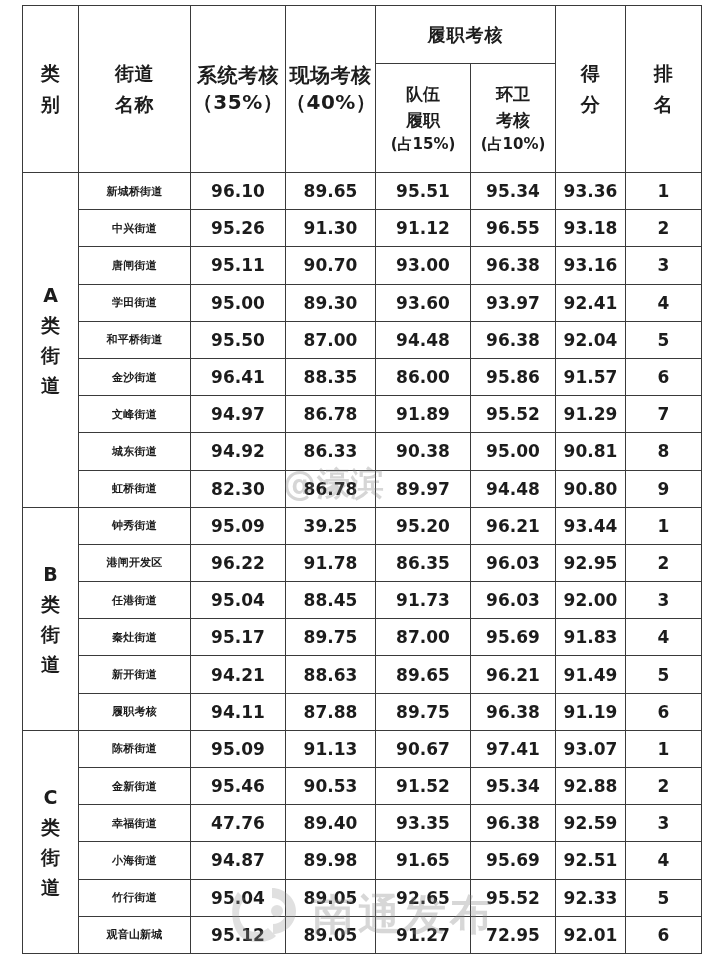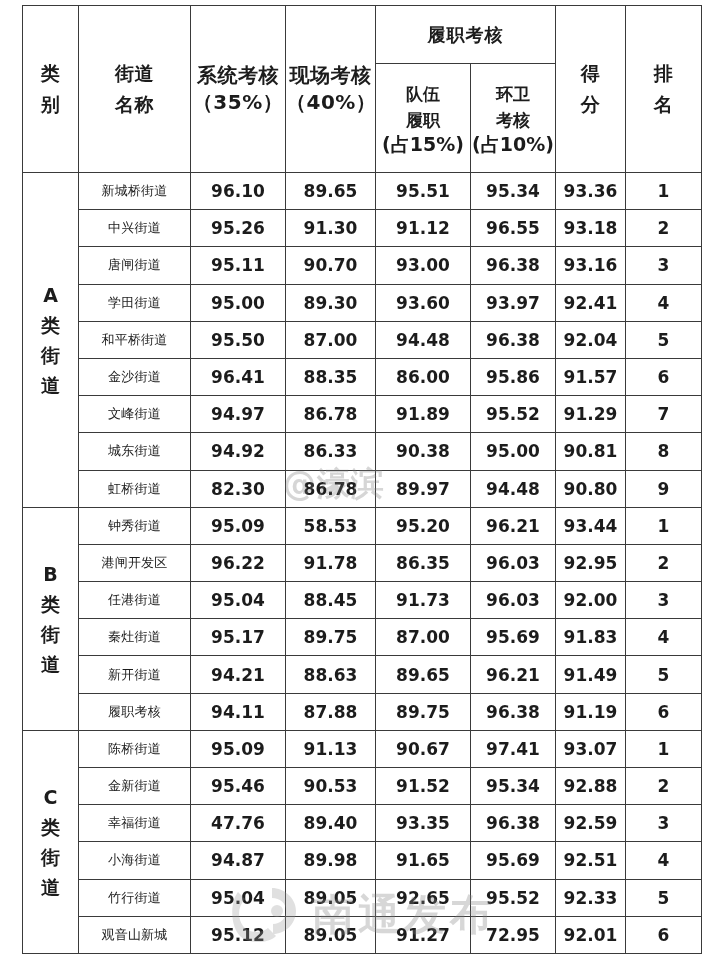"(占15%)" .hdr-sub .pct { font-size: 19px -> 15px }
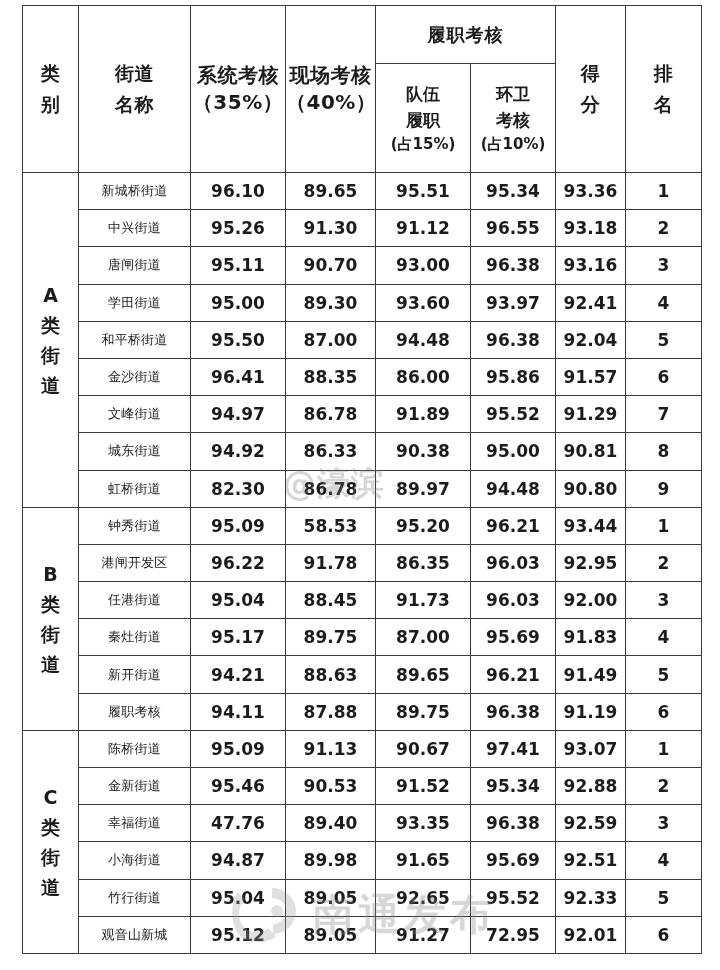"新城桥街道" .name-cell { font-size: 13px -> 11px; font-weight: 400 -> 700 }
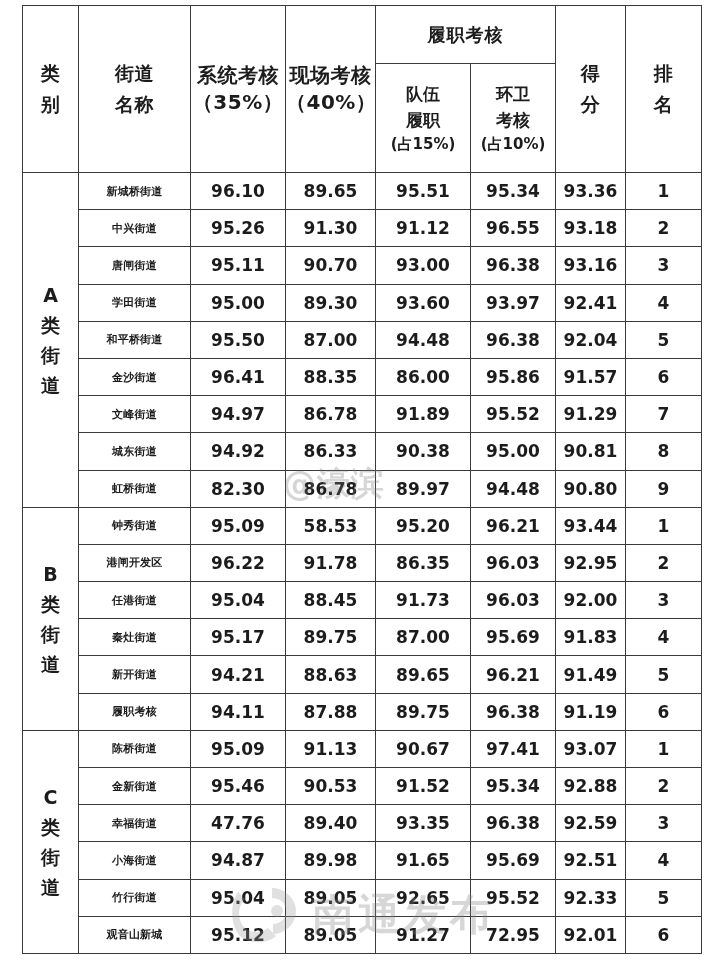"58.53" td.num-cell { text: 58.53 -> 39.25 }
